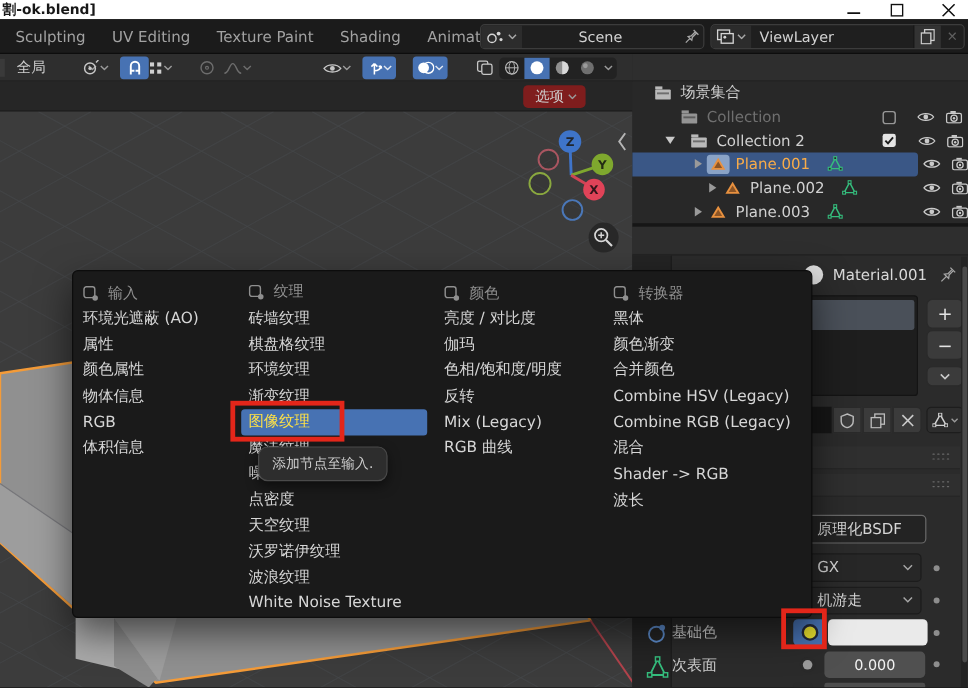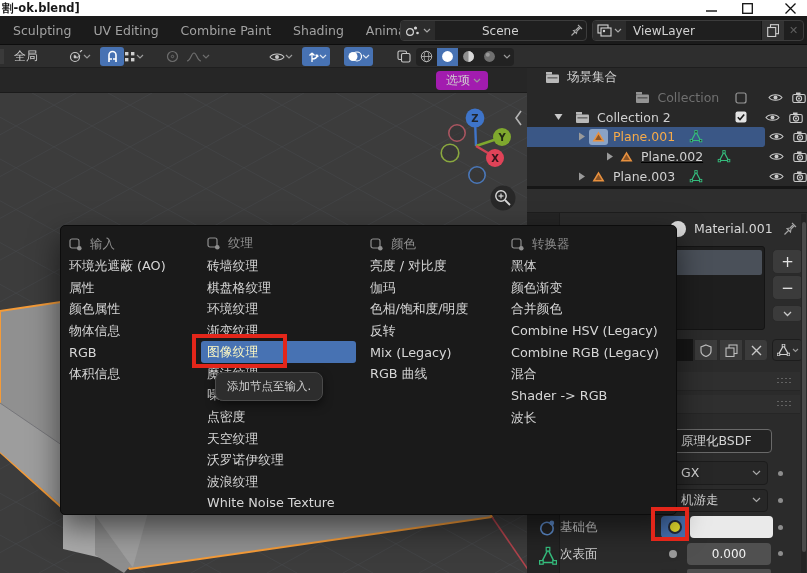"Combine Paint" div.tab { text: Combine -> Texture }
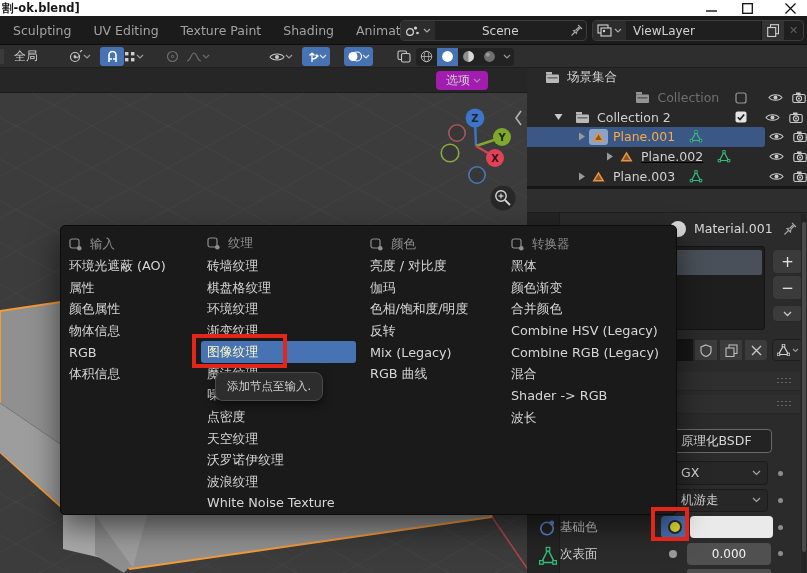"选项" div.abs { background: #a21caf -> #7f1d1d }
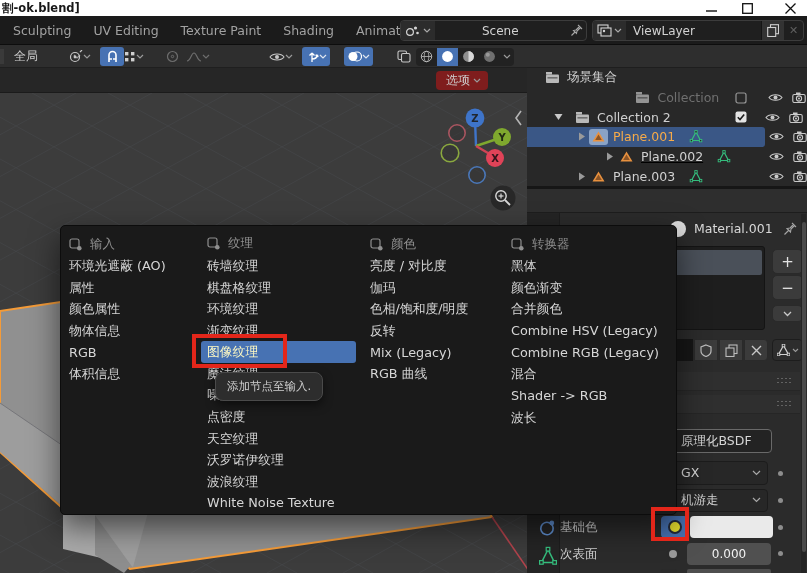"Collection" div.orow-main { justify-content: center -> none; padding-left: 40px -> 16px }
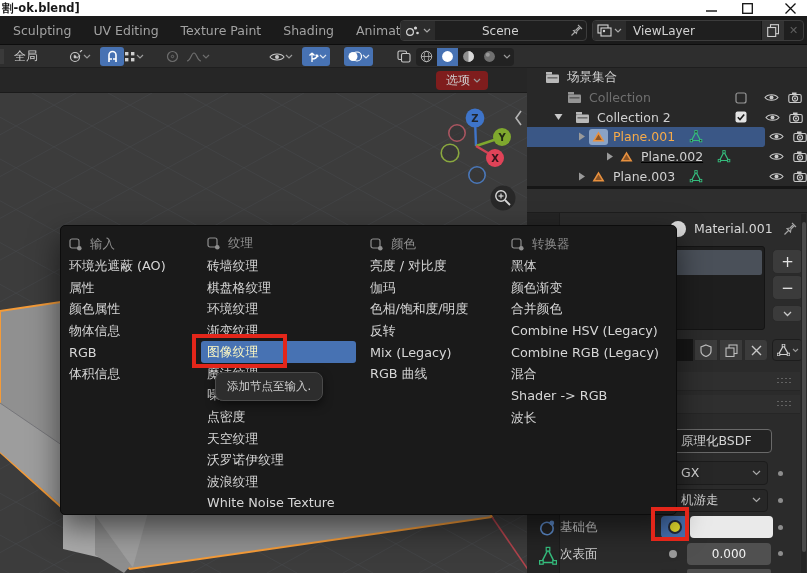"Plane.002" div.orow-main { padding-left: 76px -> 60px; text-decoration: underline -> none }
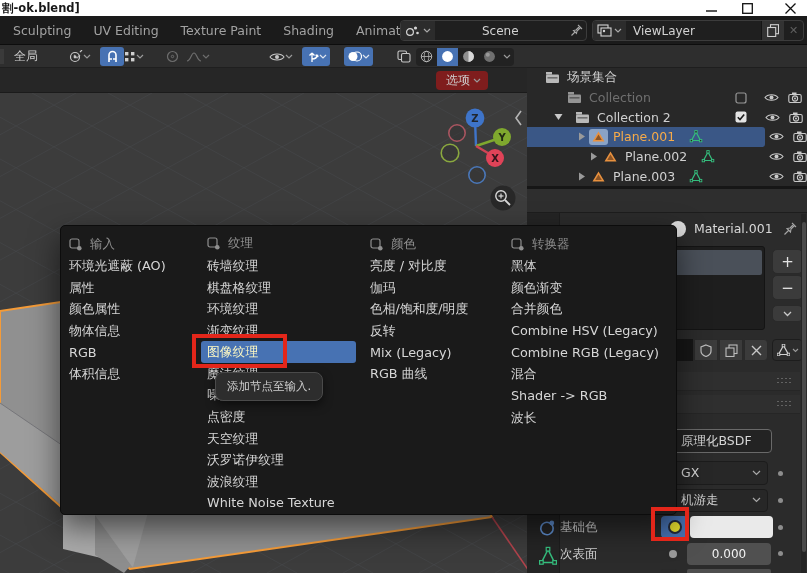"图像纹理" .mitem.hl { color: #fef9c3 -> #fde047 }
